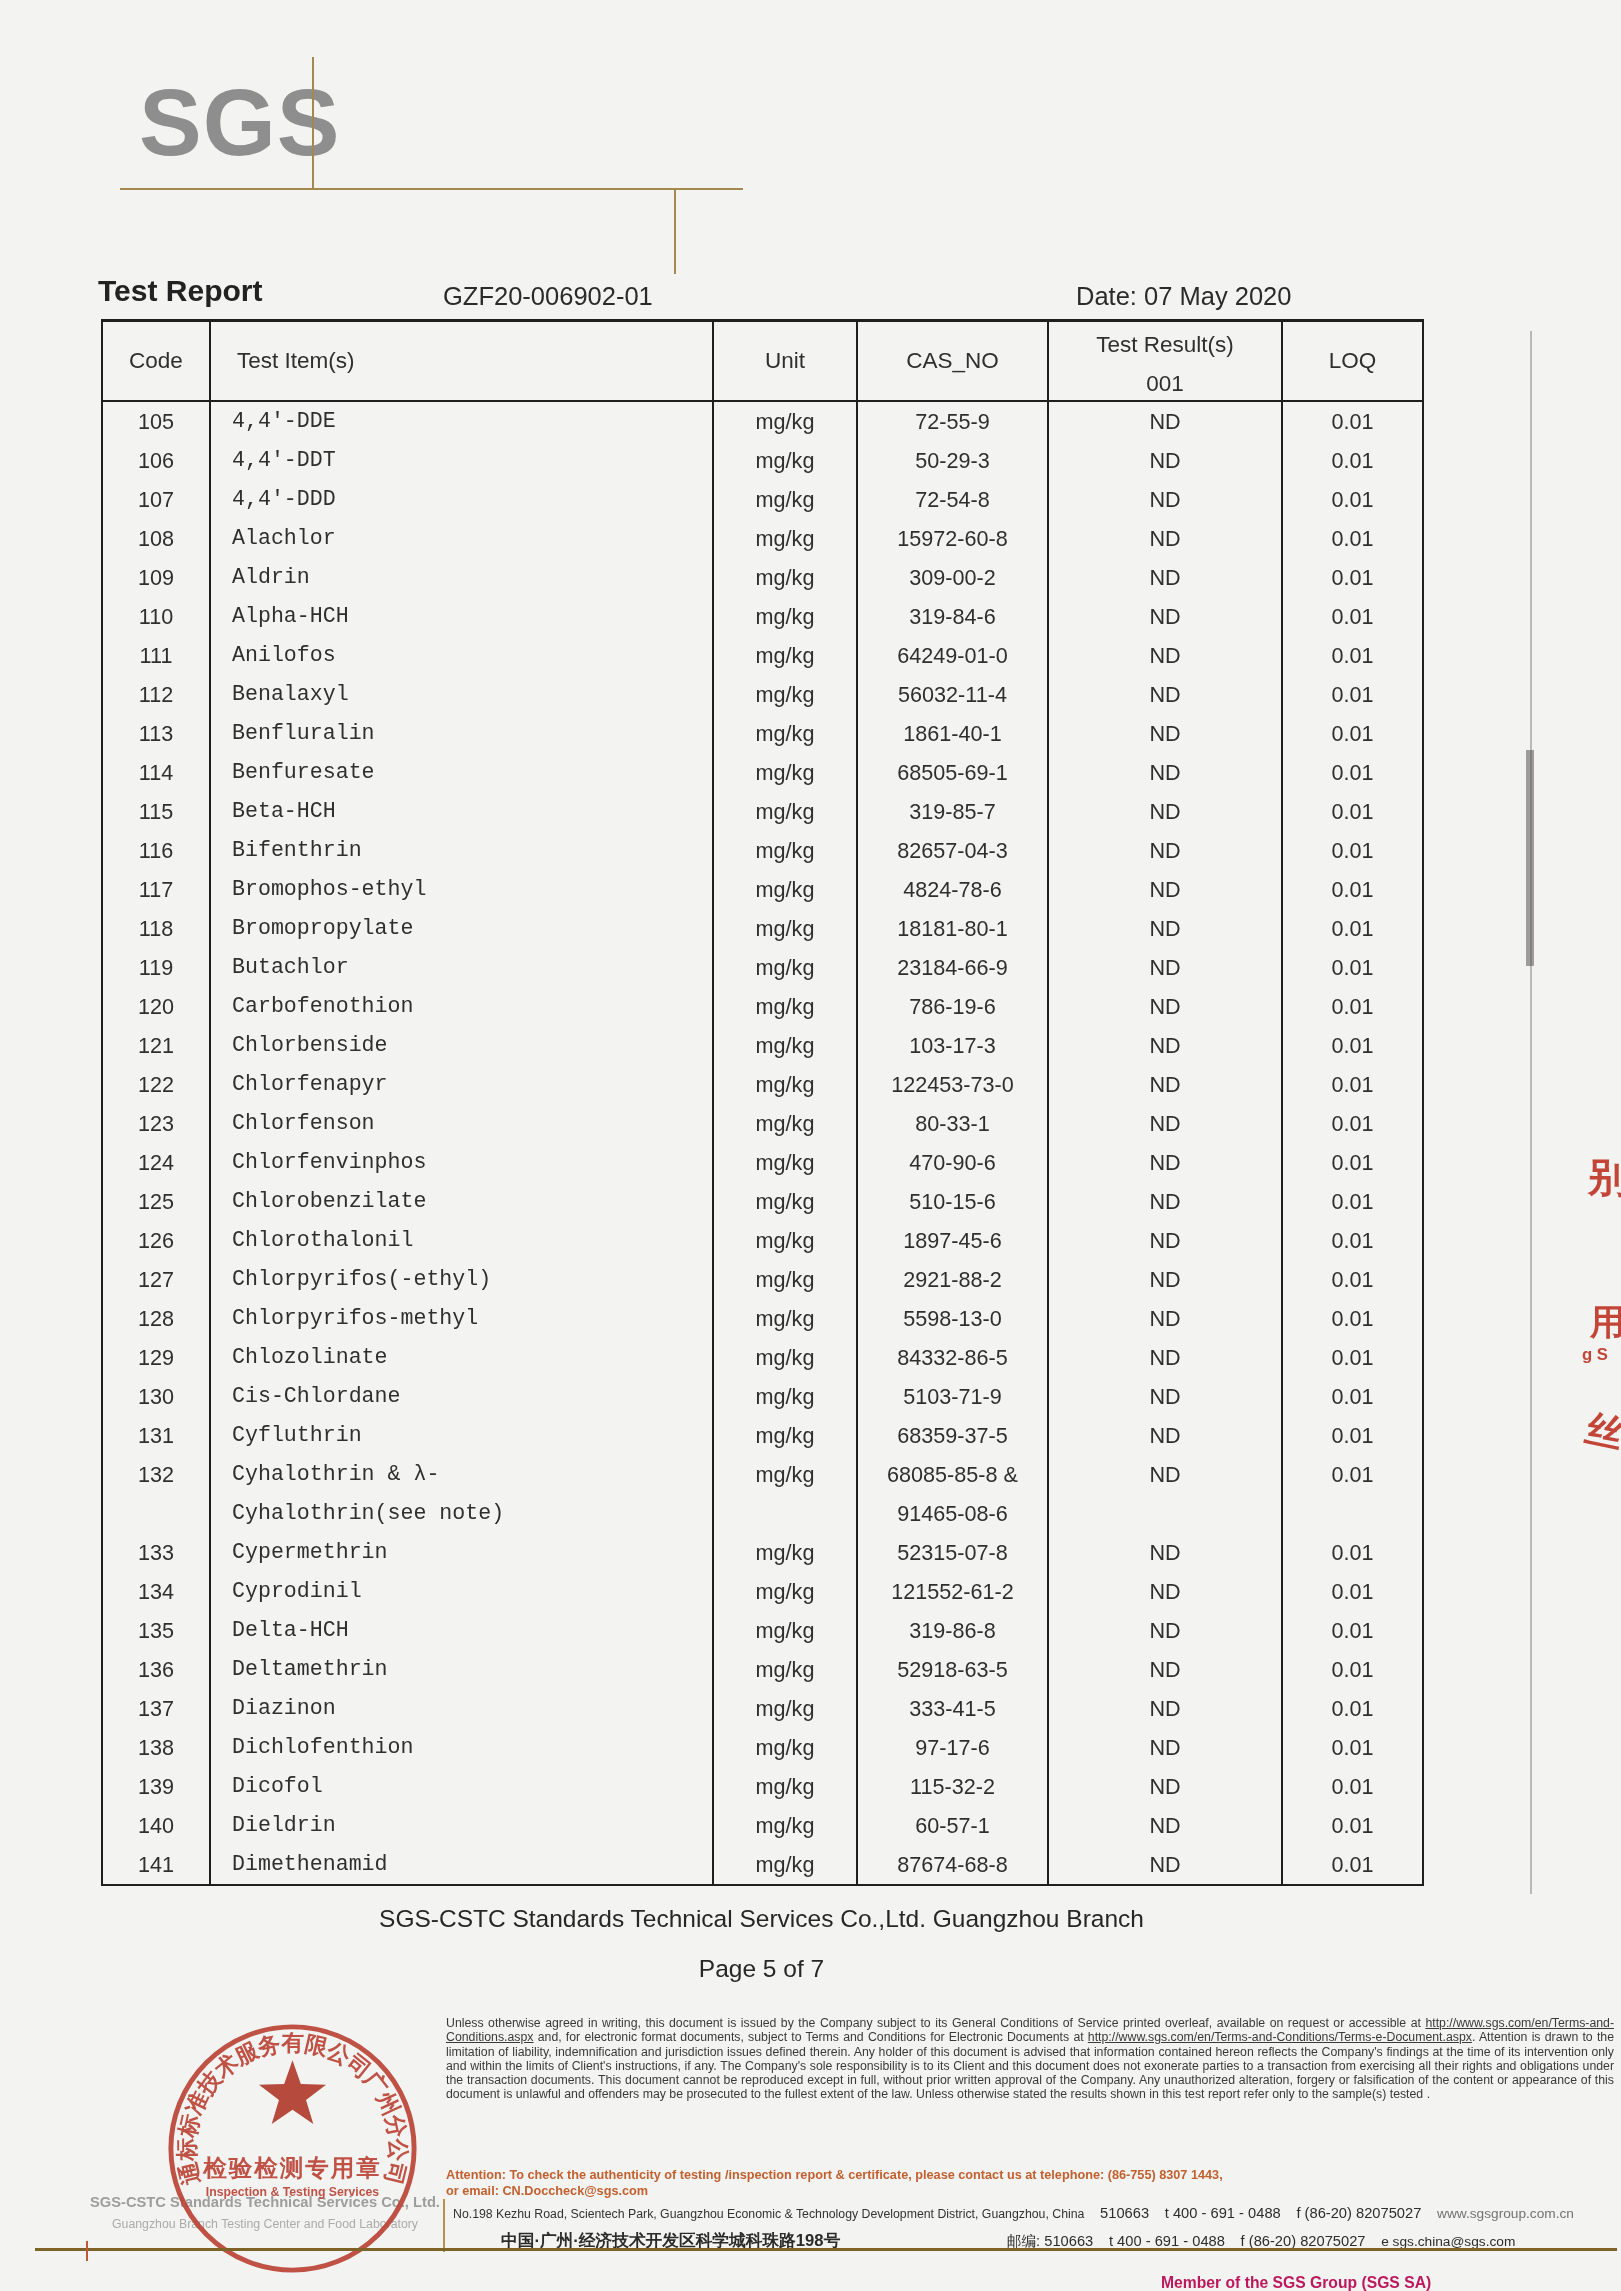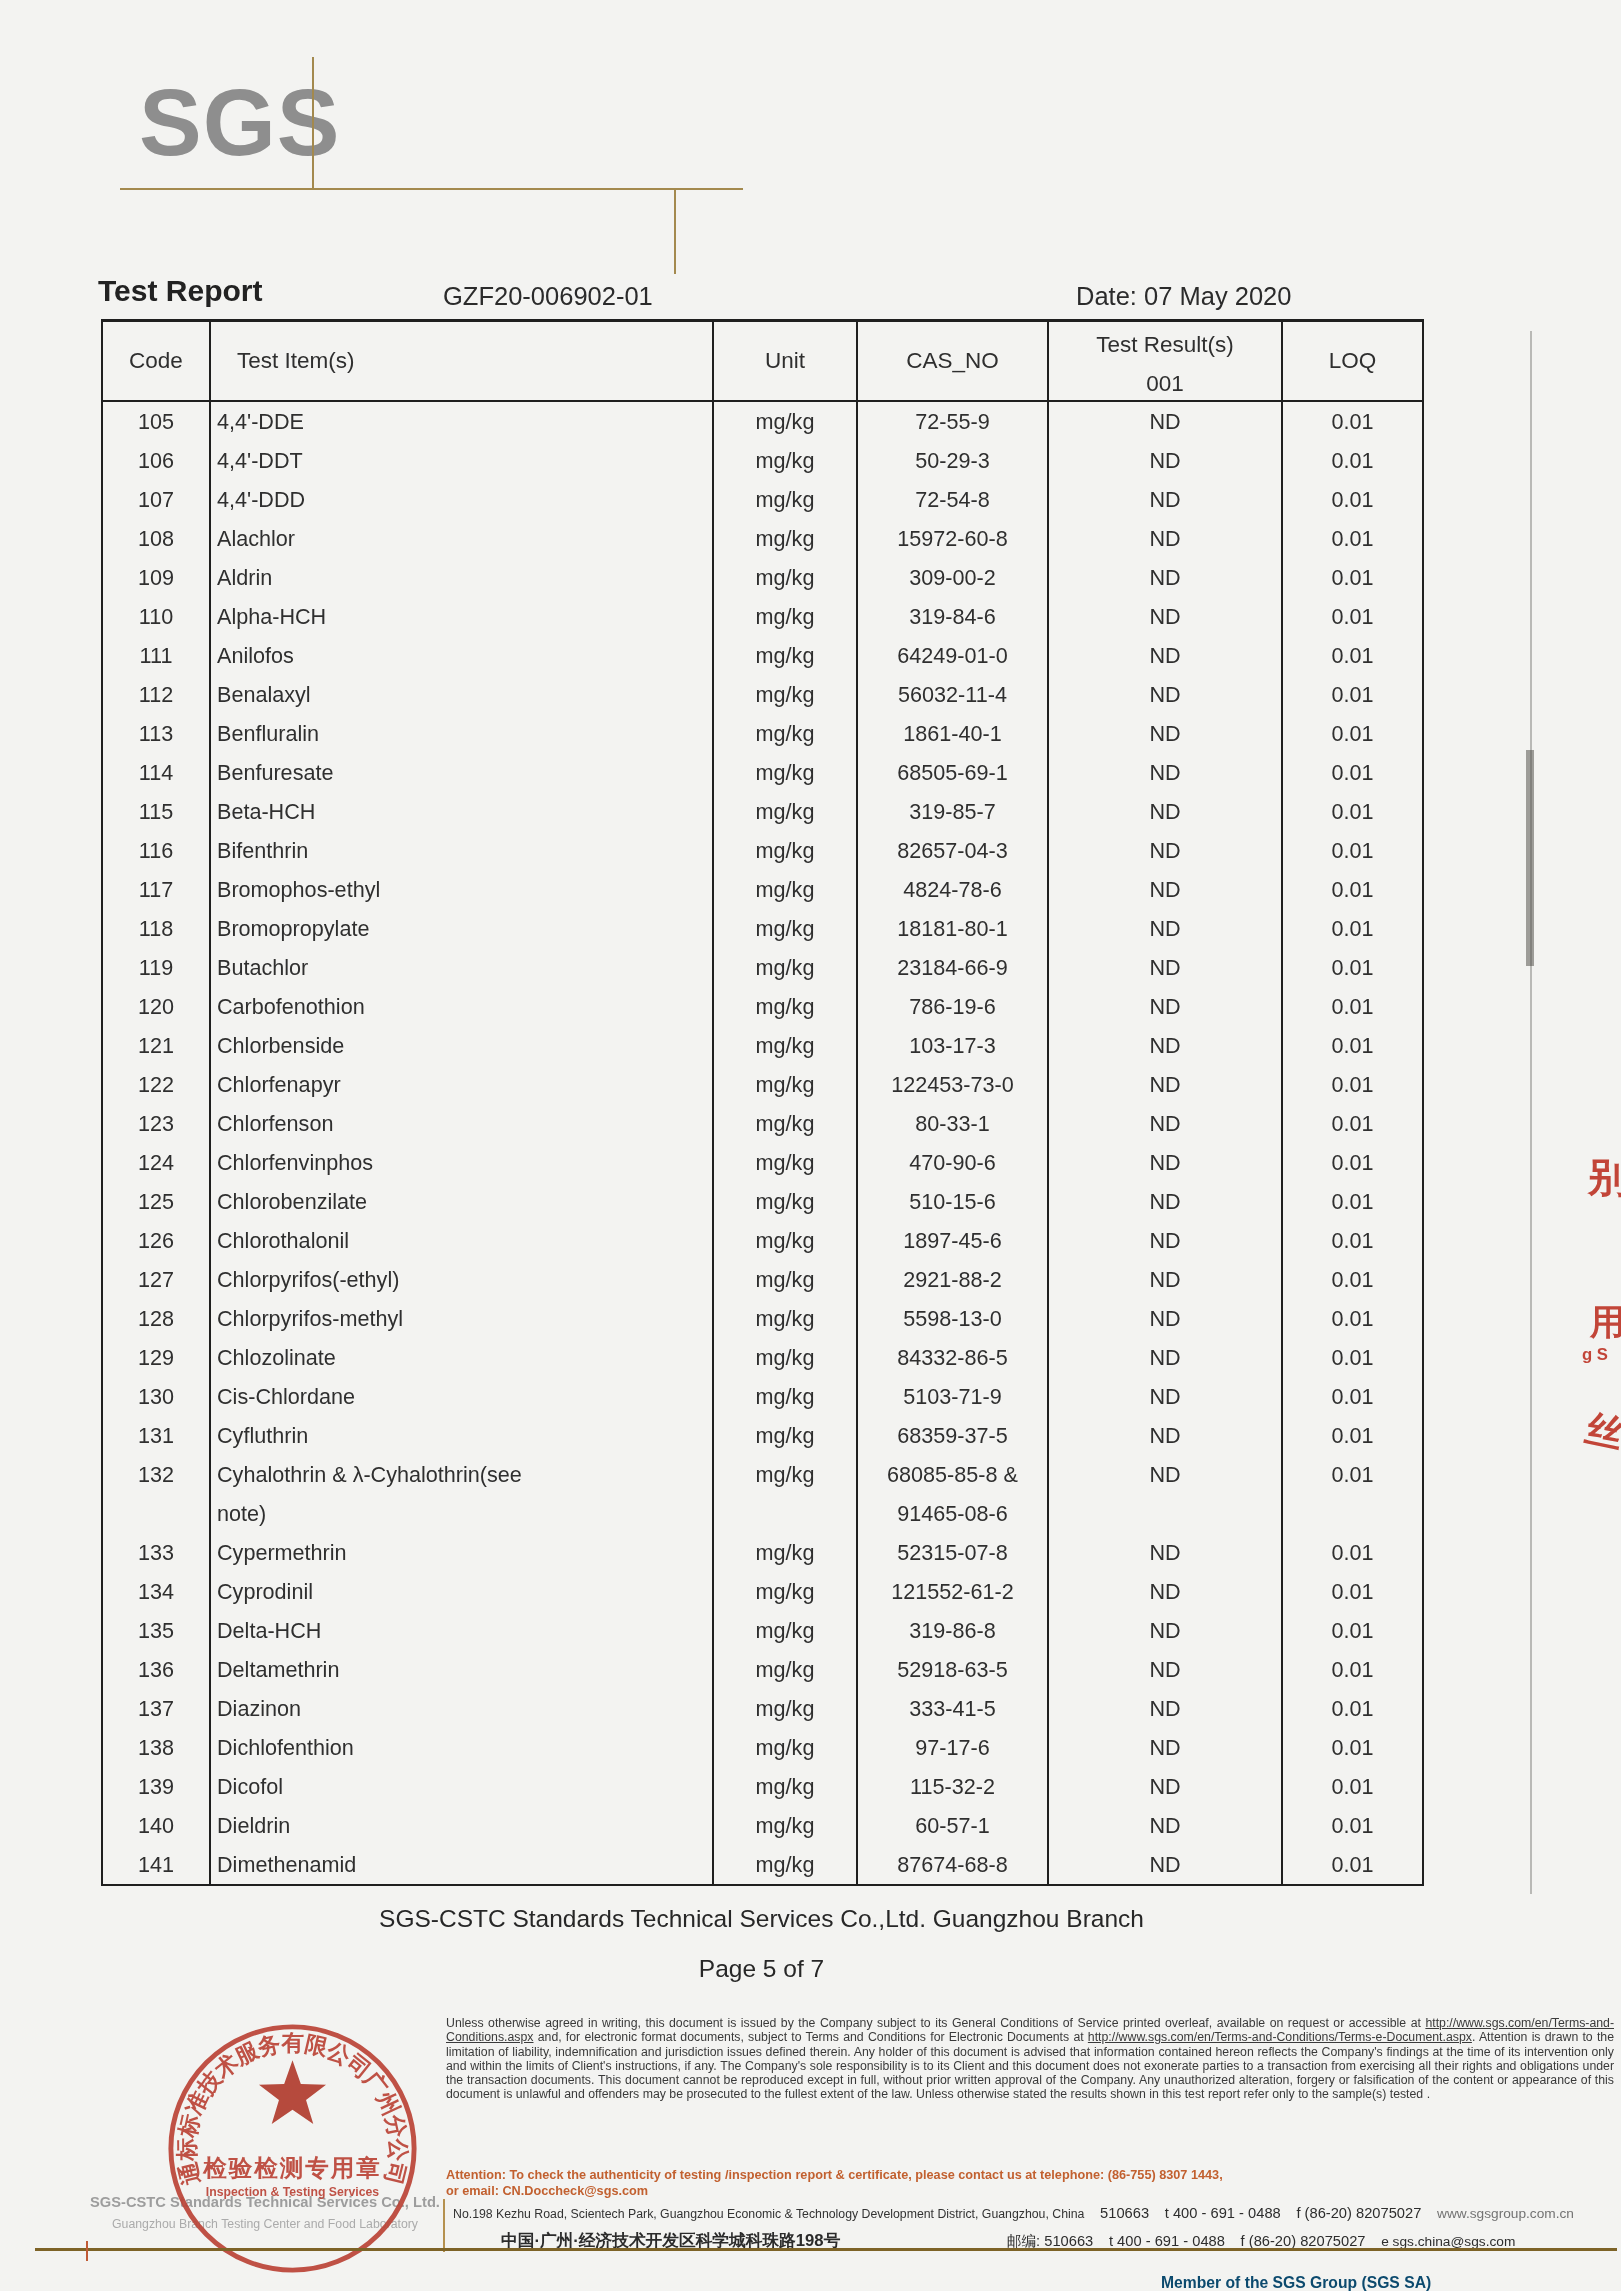"4,4'-DDE" .report tbody td.c-item { font-family: none -> Liberation Mono, monospace; padding-left: 6px -> 21px }
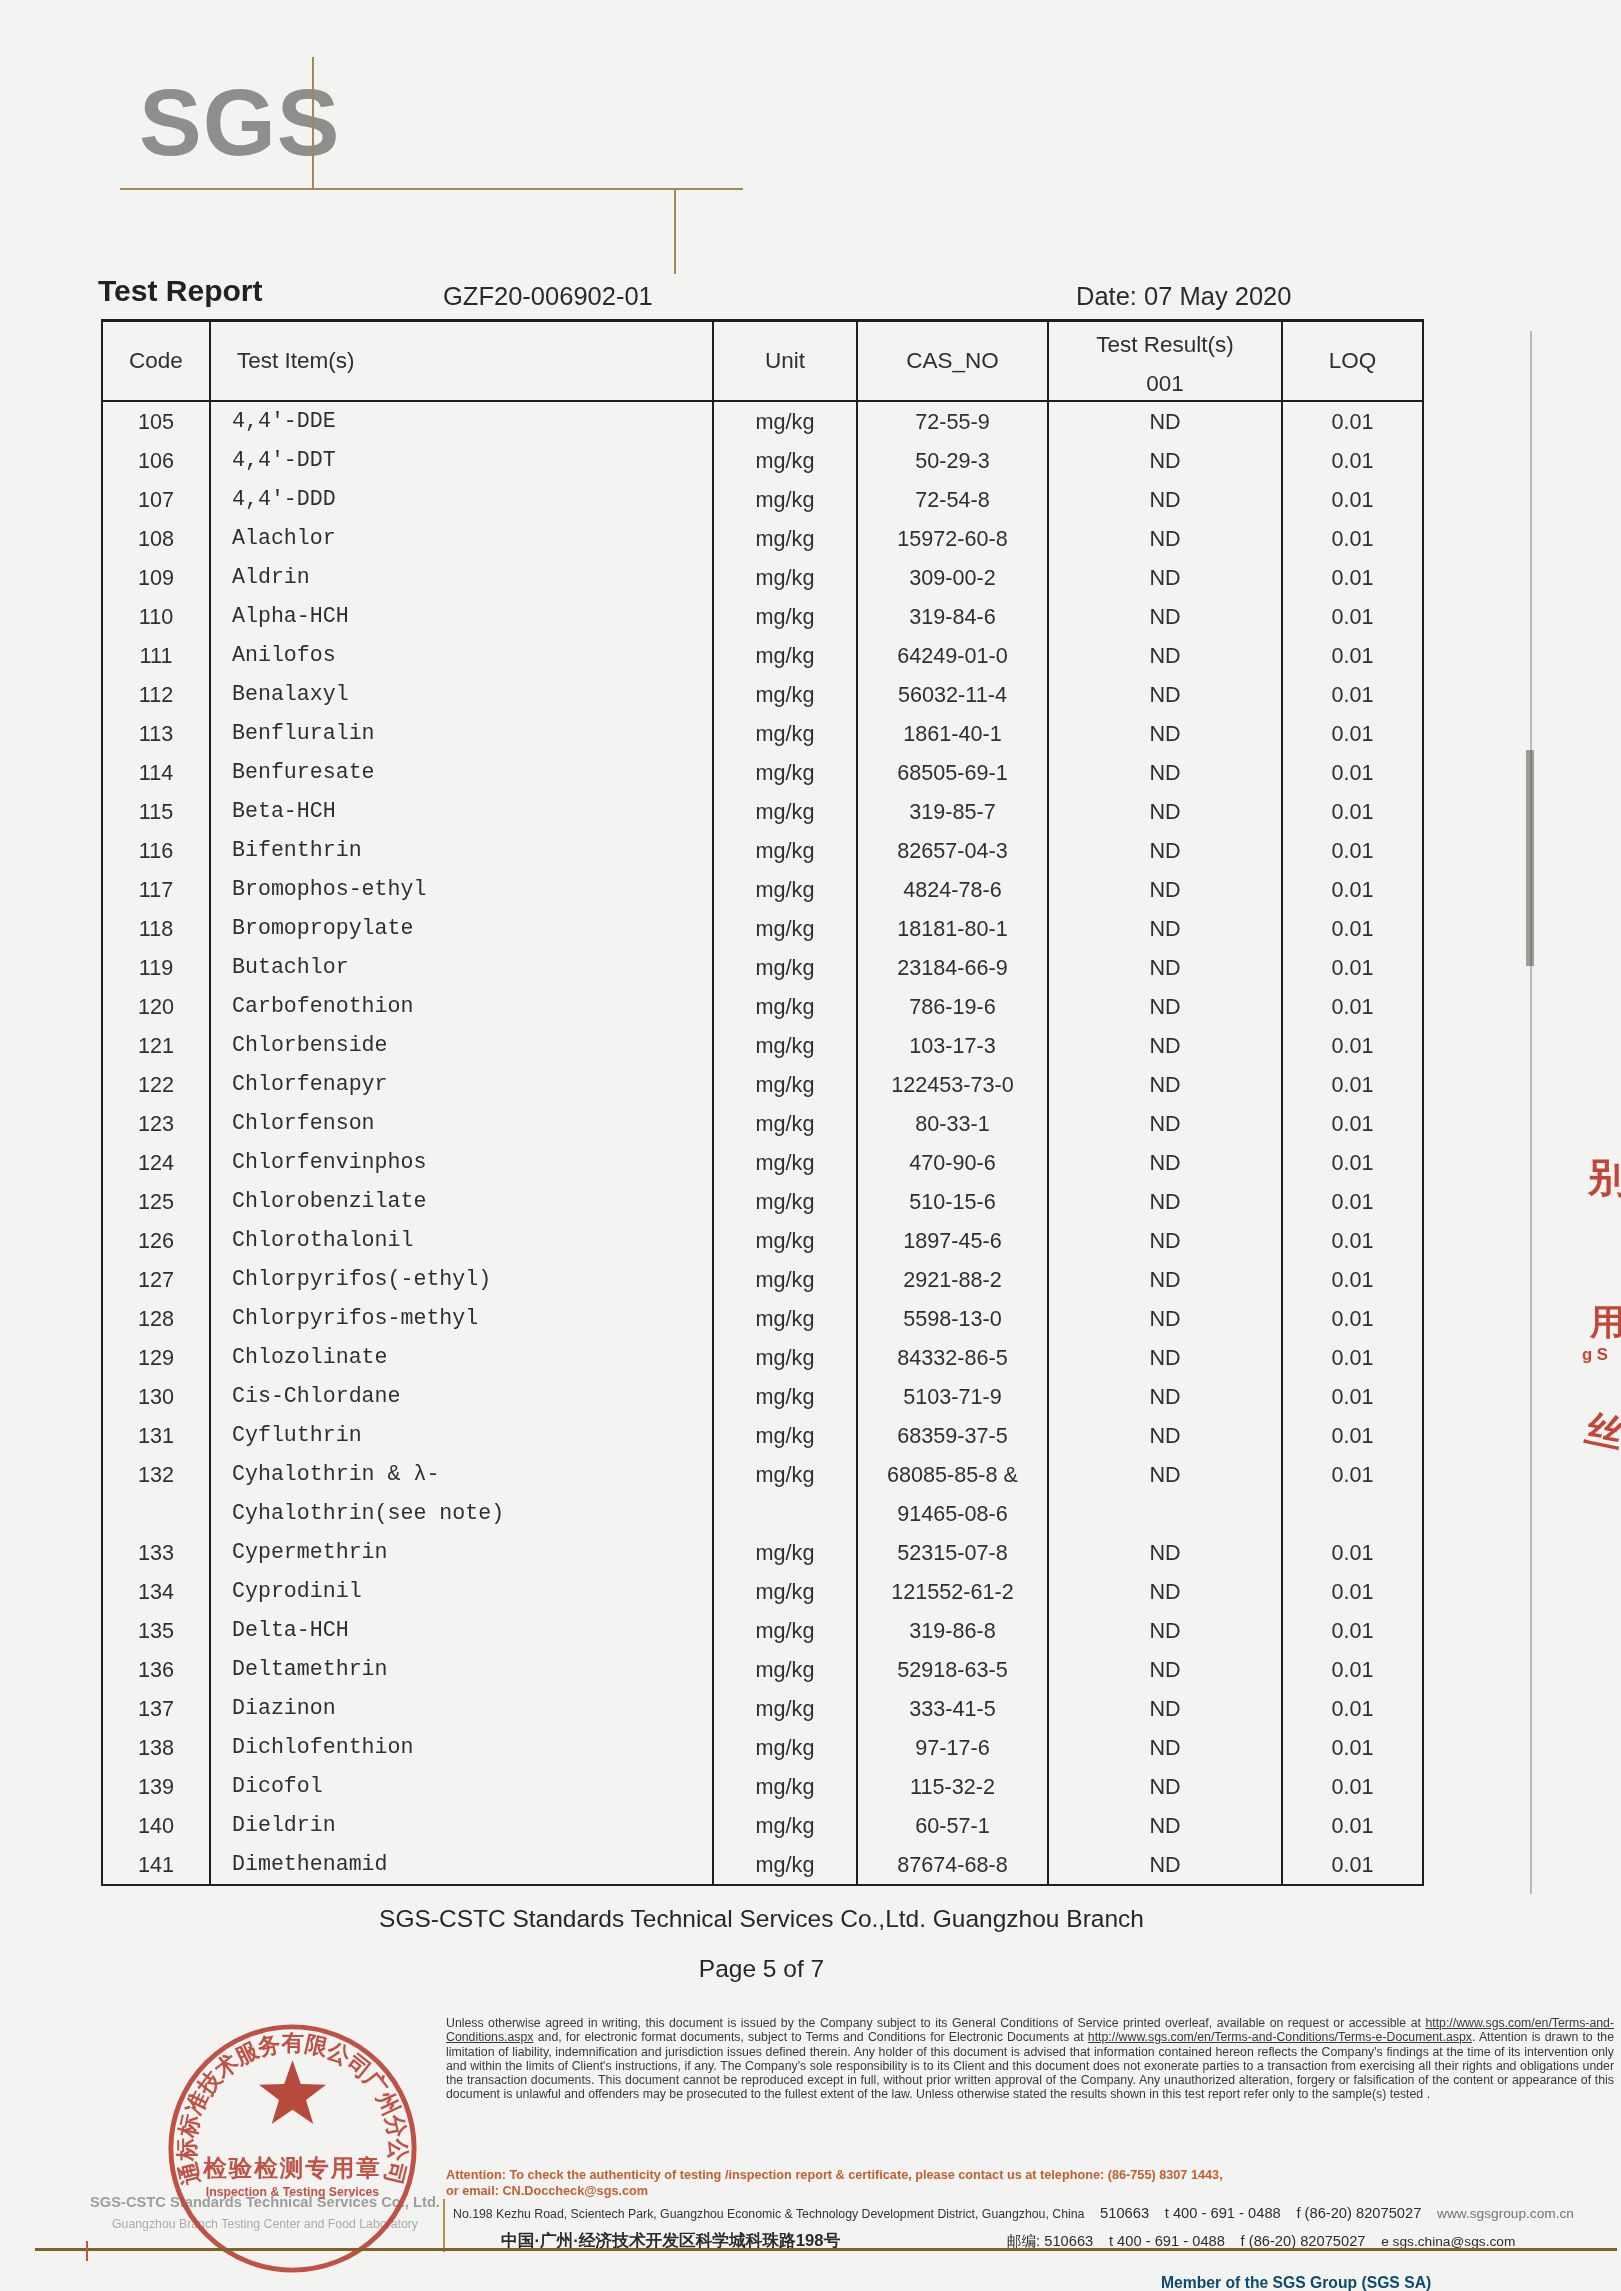"Member of the SGS Group" .member { color: #0c4a6e -> #be185d }
